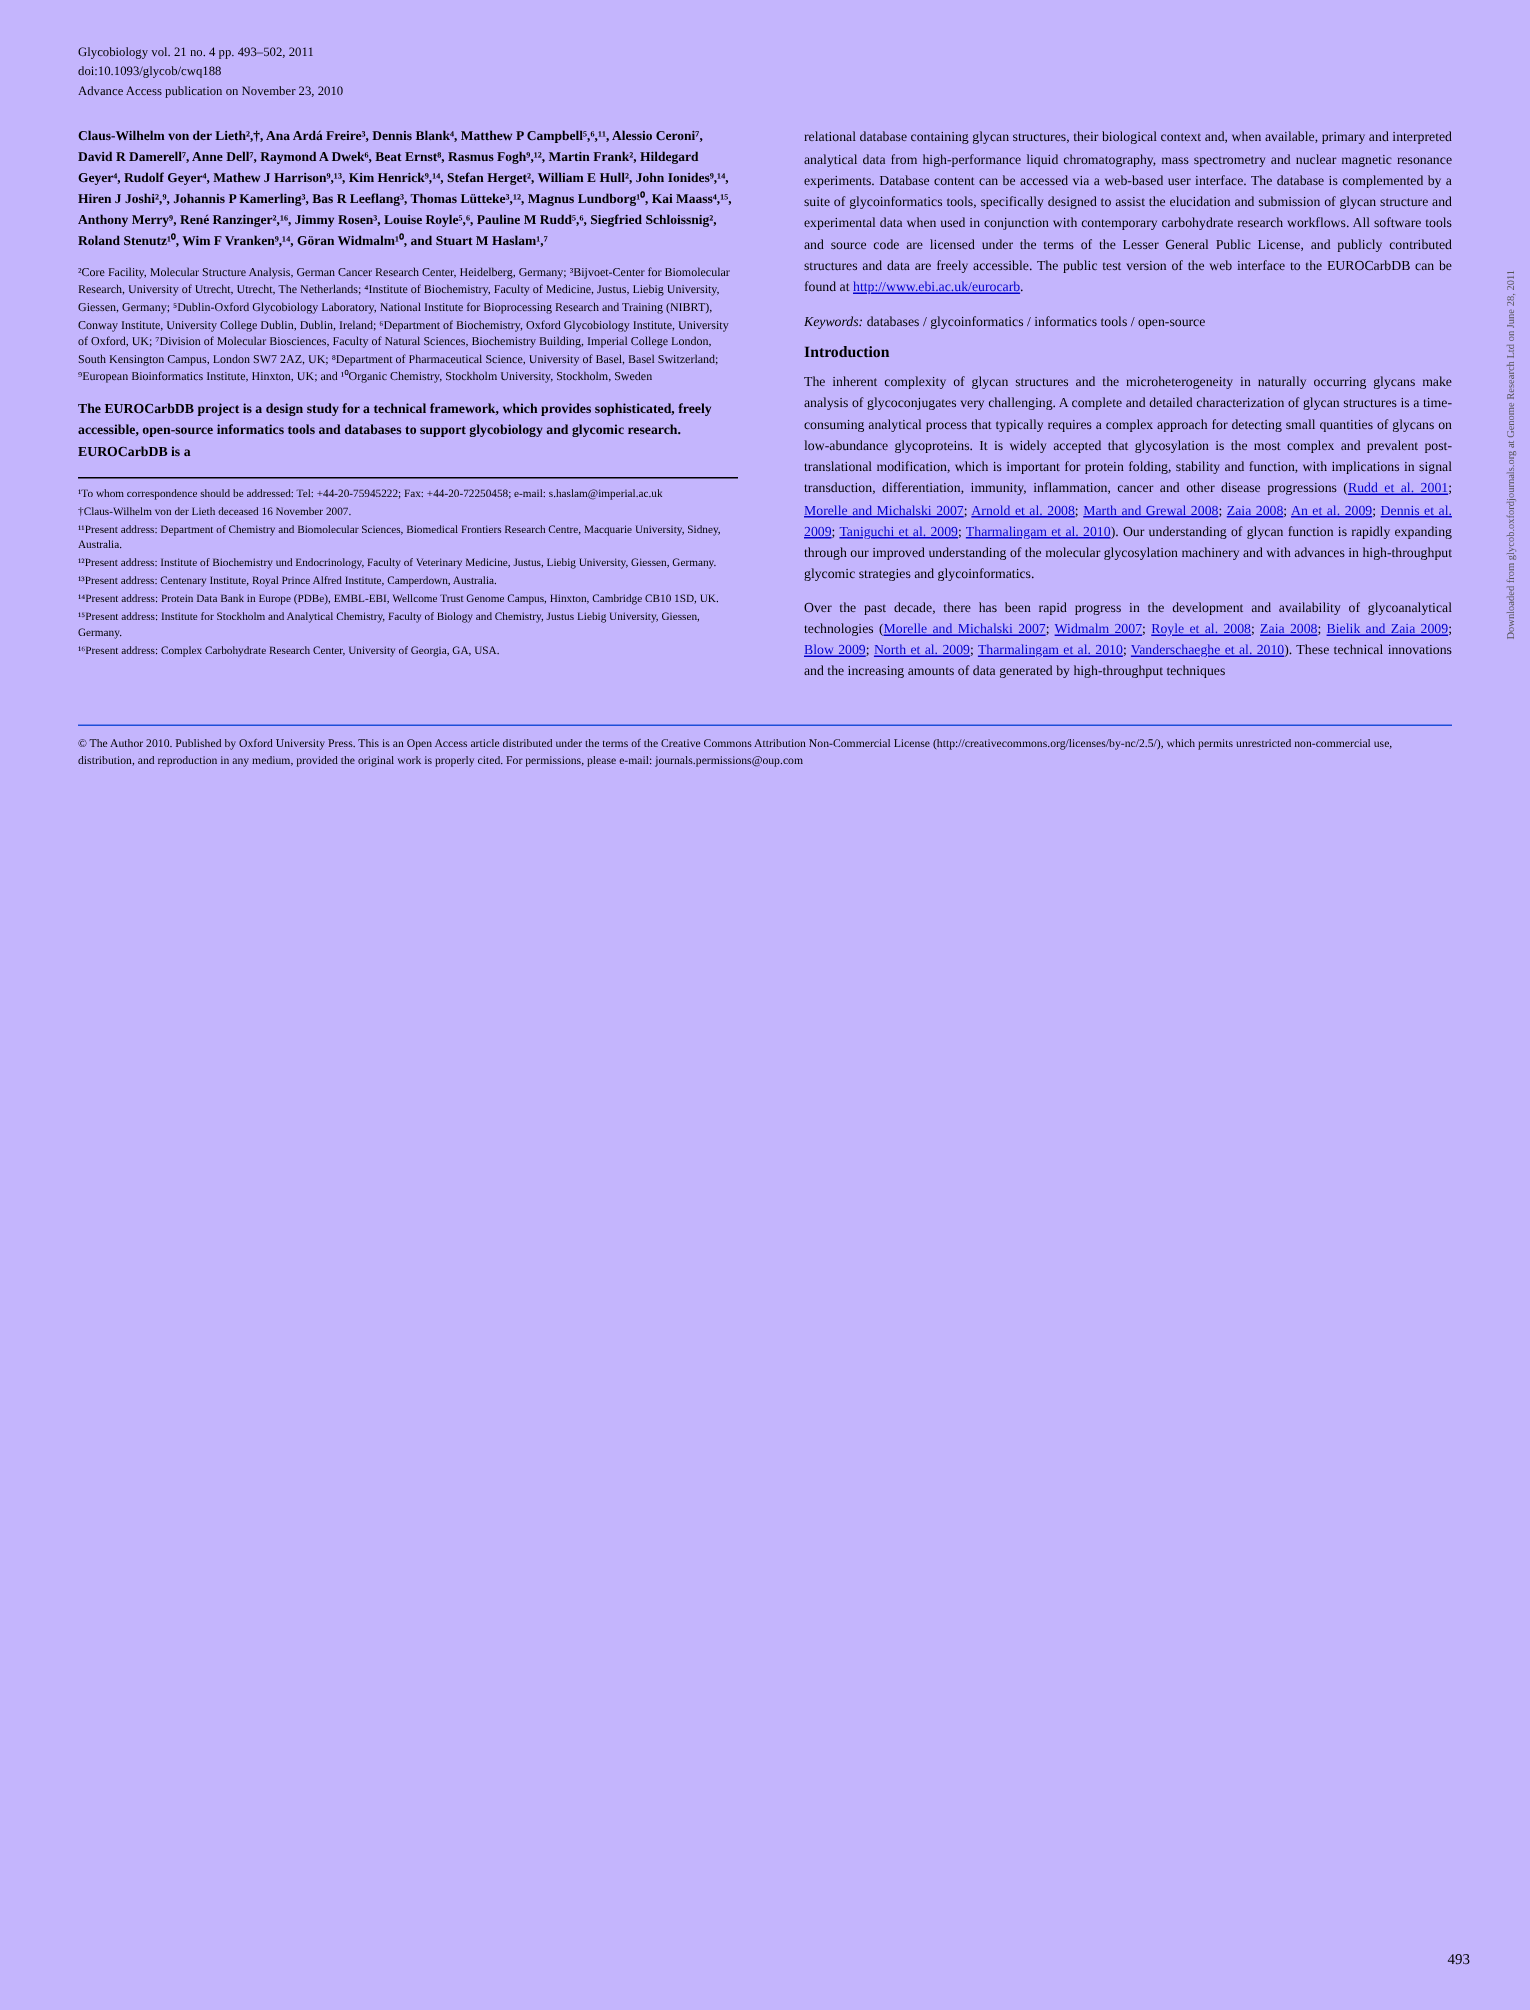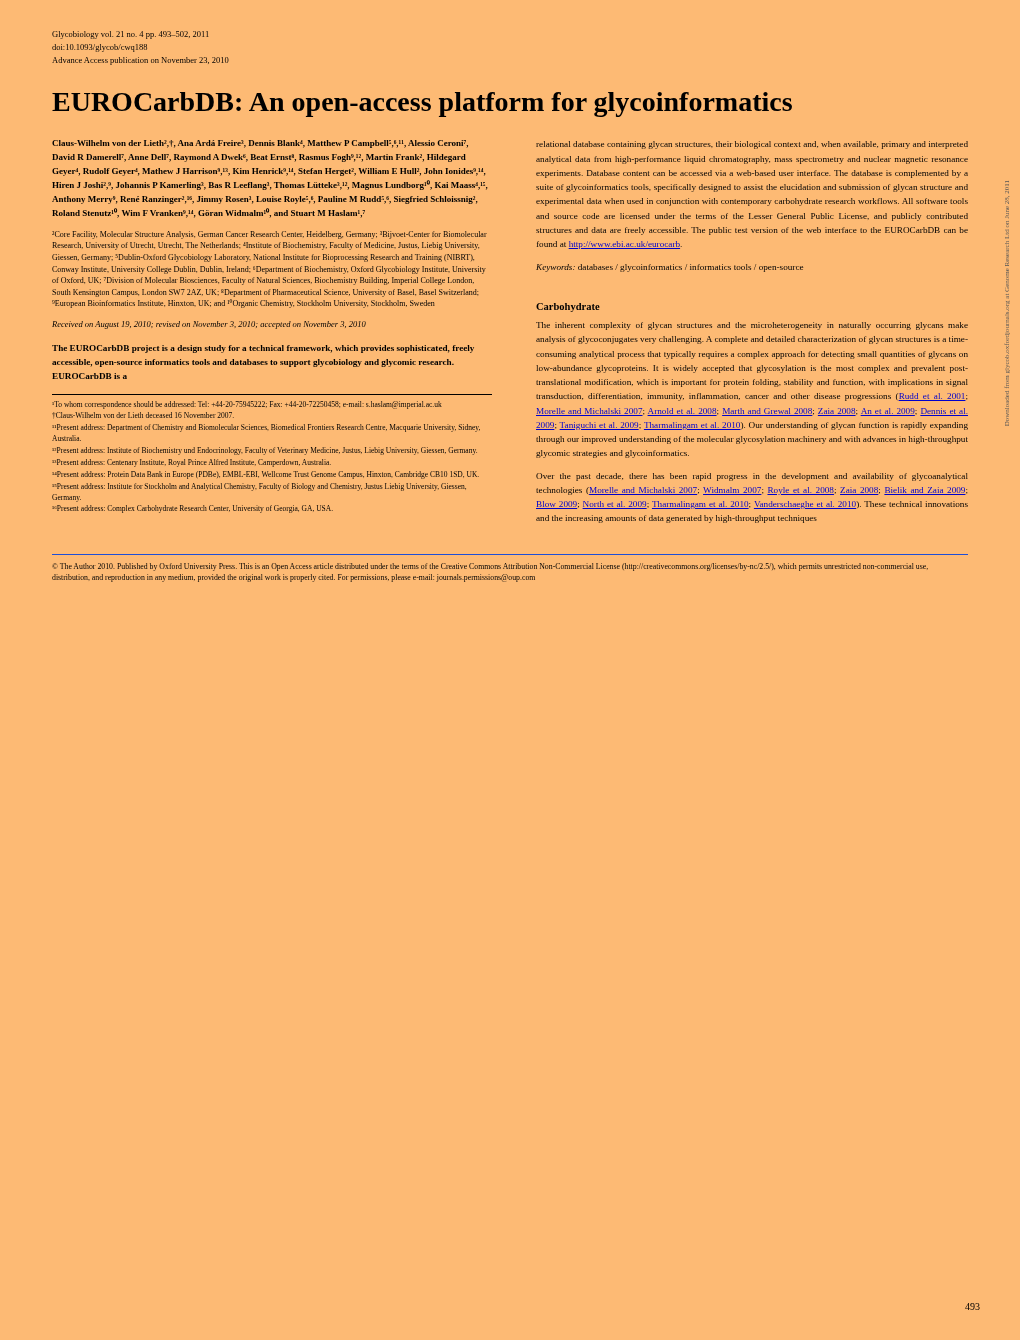"Glycobiology vol. 21 no. 4" .page { background: #fdba74 -> #c4b5fd }
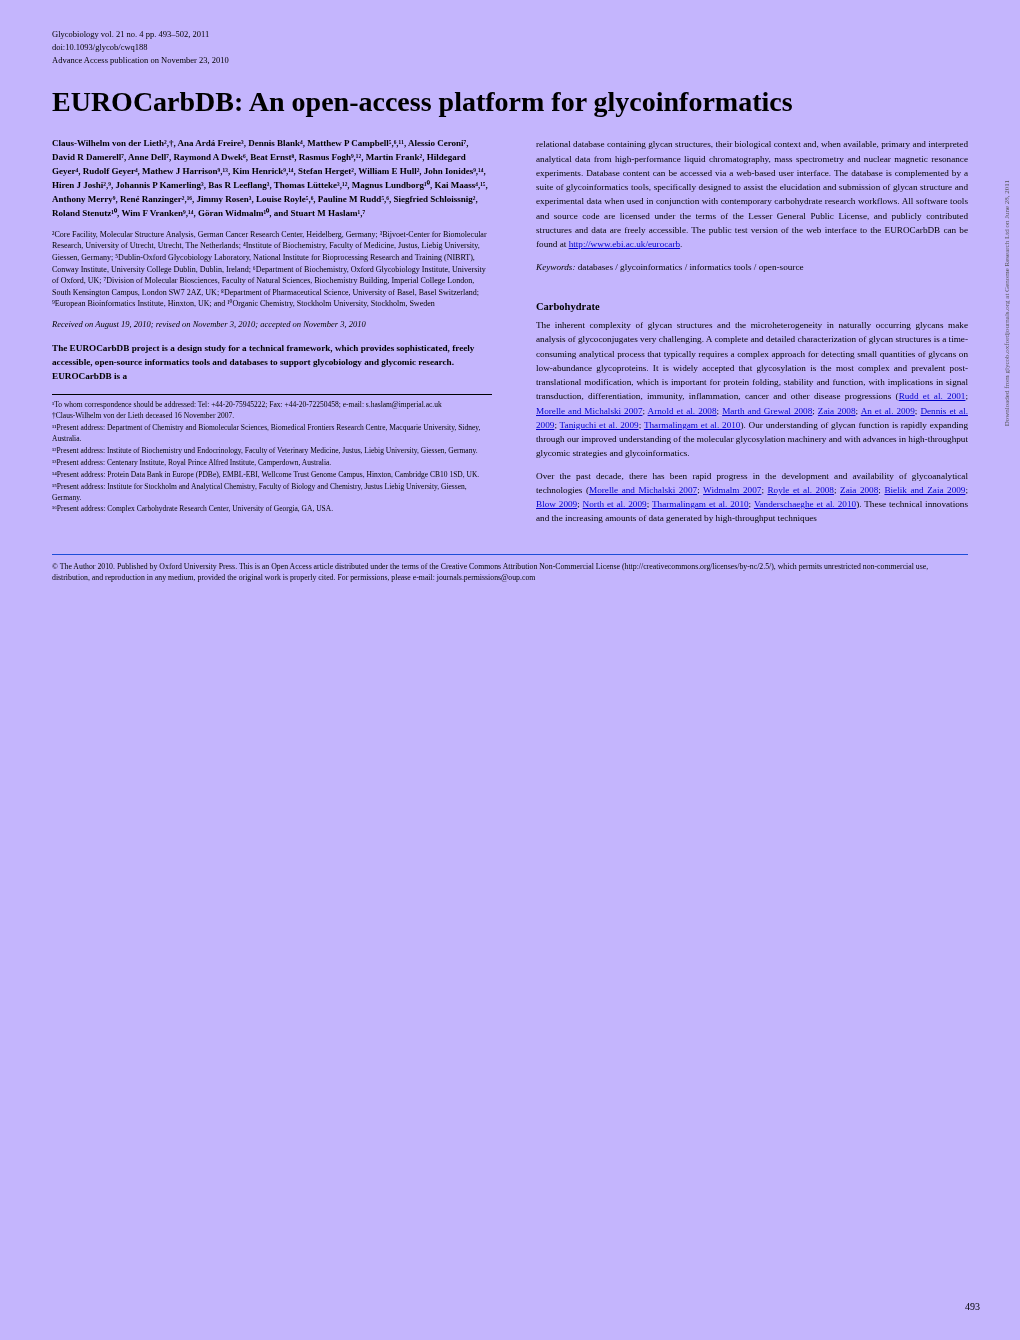"EUROCarbDB: An open-access platform for" div.title-block { html: <div> <h1>EUROCarbDB: An open-access platform for glycoinformatics</h1> </div> -> none }
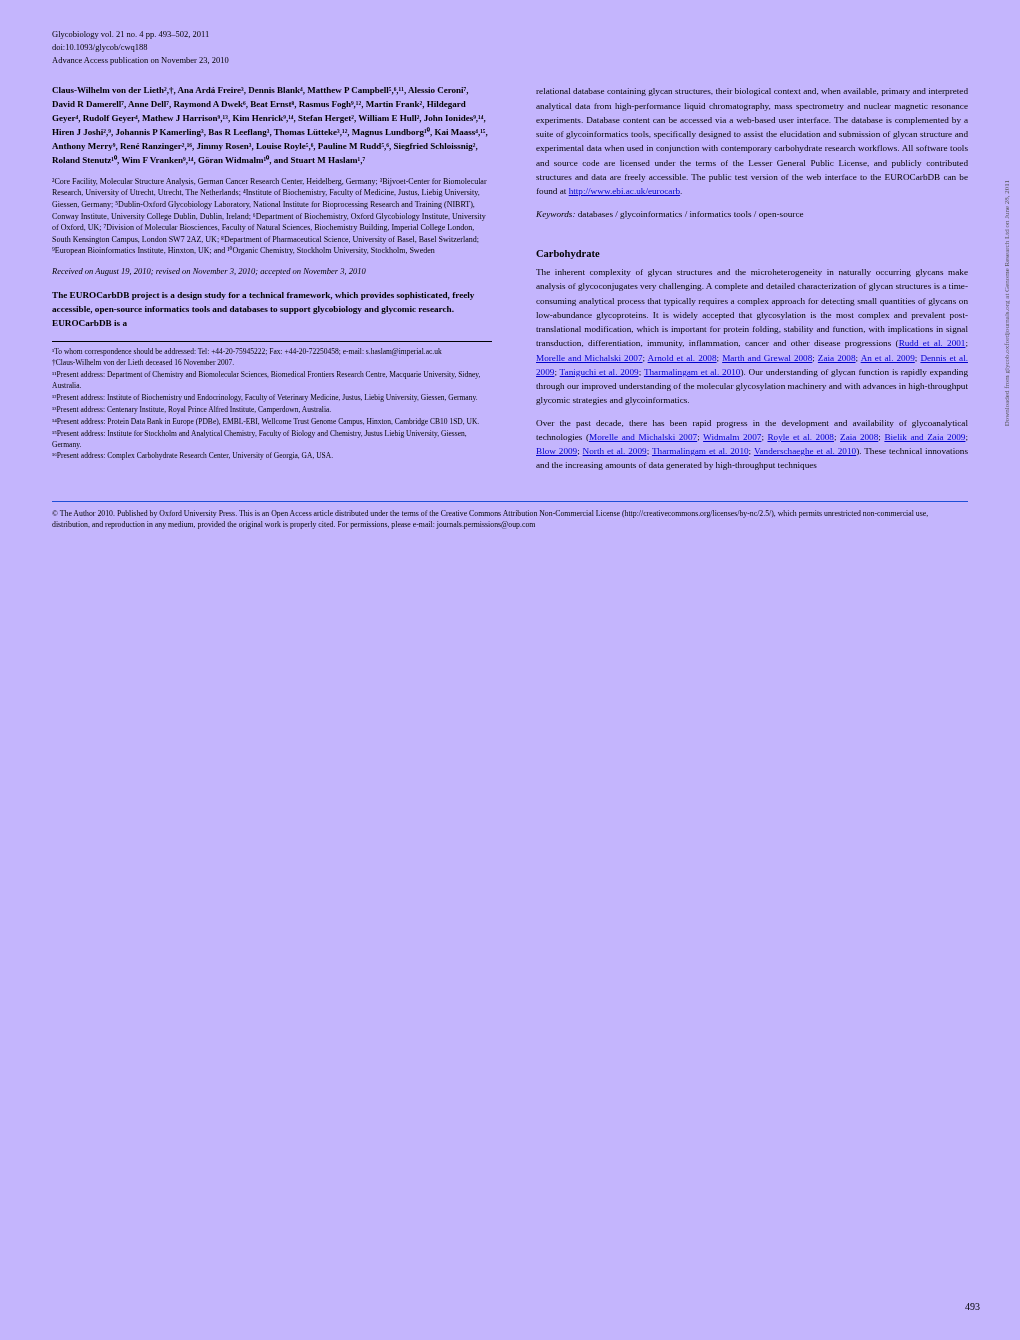"Keywords: databases / glycoinformatics /" .keywords-block { margin-bottom: 26px -> 8px }
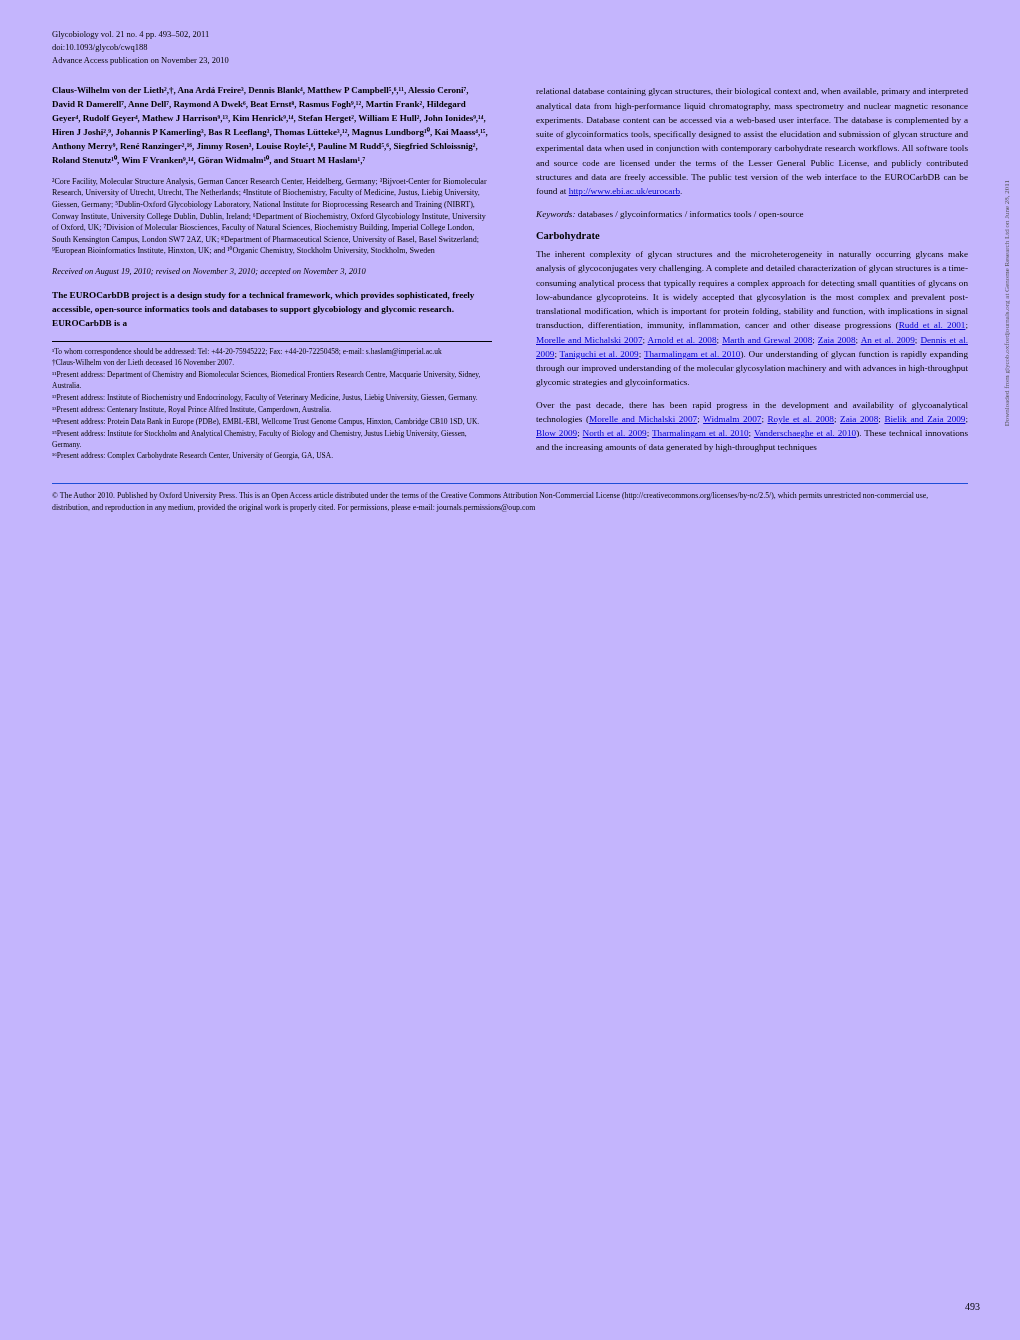"Carbohydrate" div.section-title { text: Carbohydrate -> Introduction }
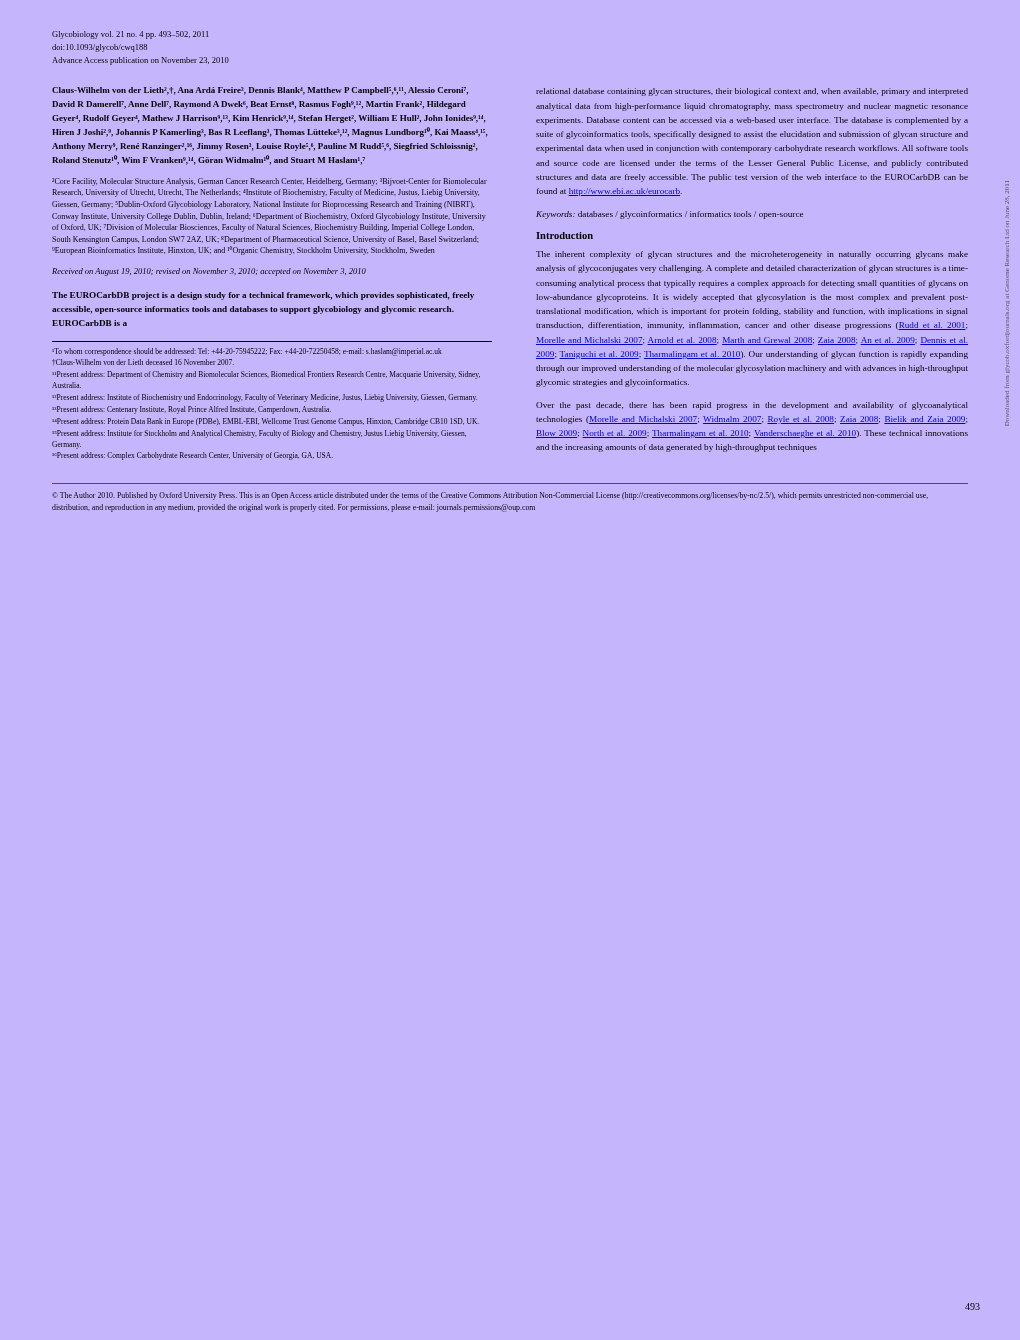"Received on August 19, 2010;" div.received-line { html: <div> <p>Received on August 19, 2010; revised on November 3, 2010; accepted on November 3, 2010</p> </div> -> none }
